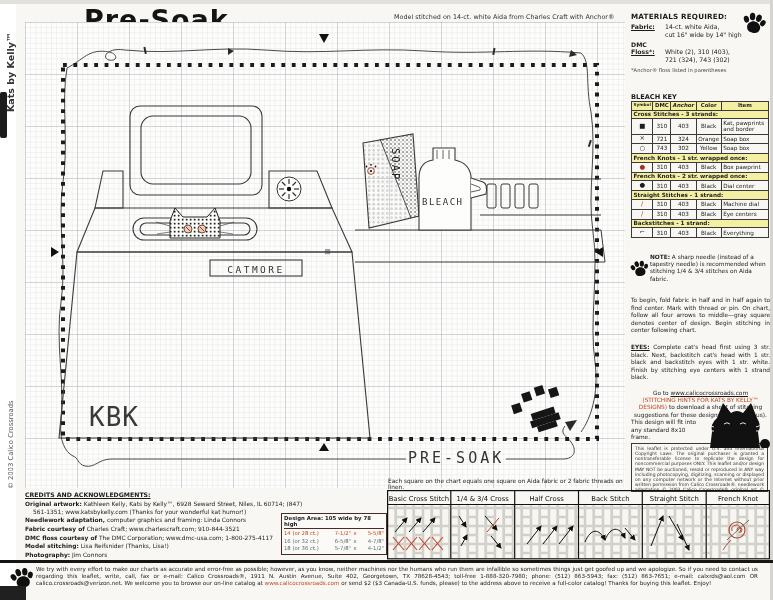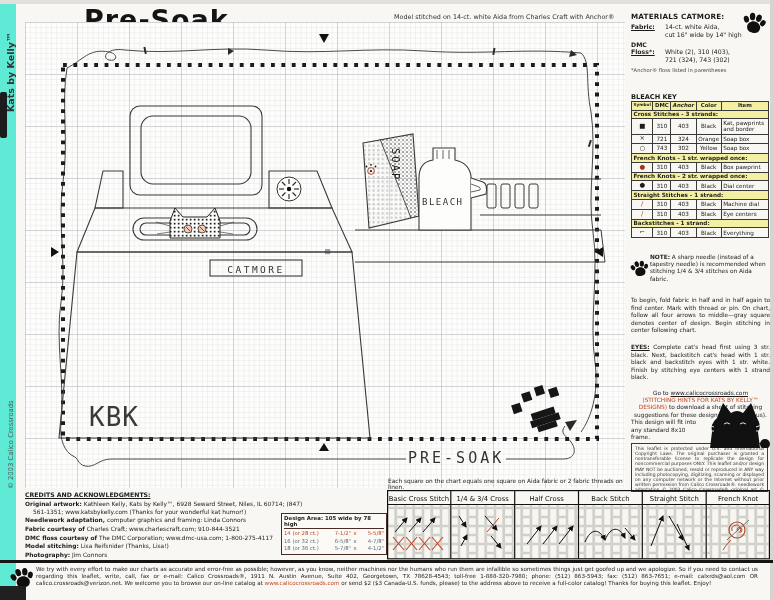"Pre-Soak" #page { background: #5eead4 -> #ffffff }
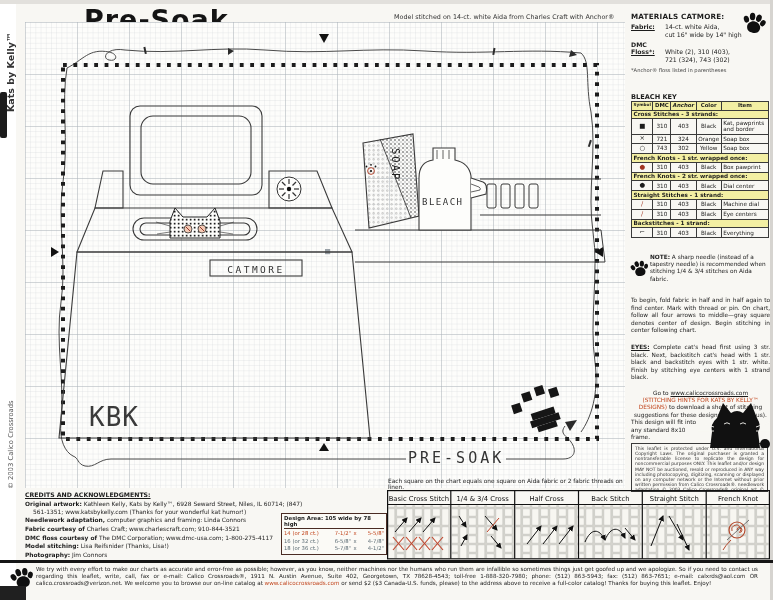"MATERIALS CATMORE:" div.rh { text: CATMORE -> REQUIRED }
